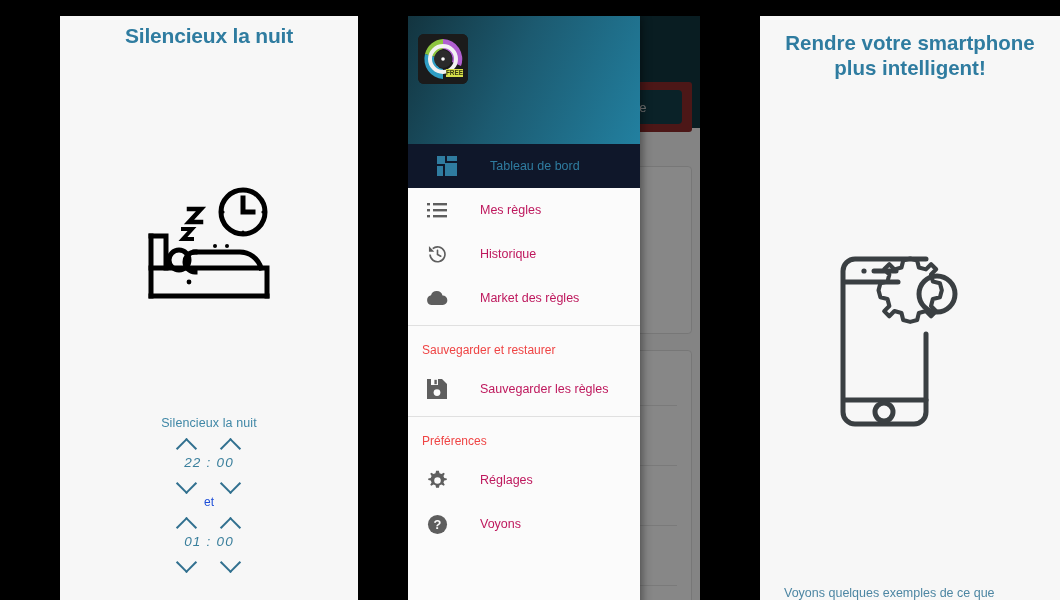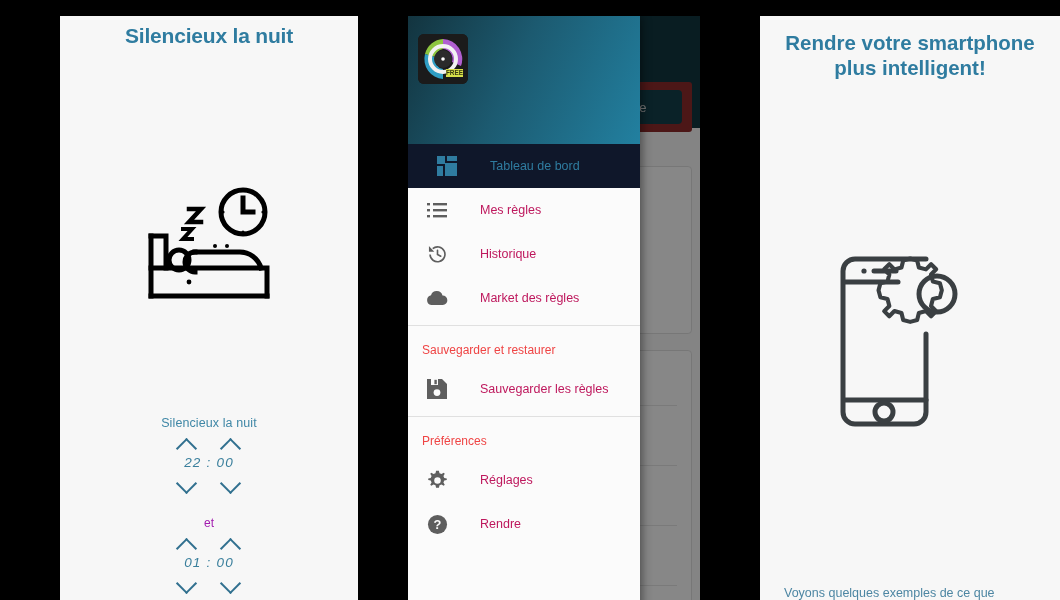"et" .et-row { color: #a21caf -> #1d4ed8; margin: 25px 0 4px 0 -> 4px 0 4px 0 }
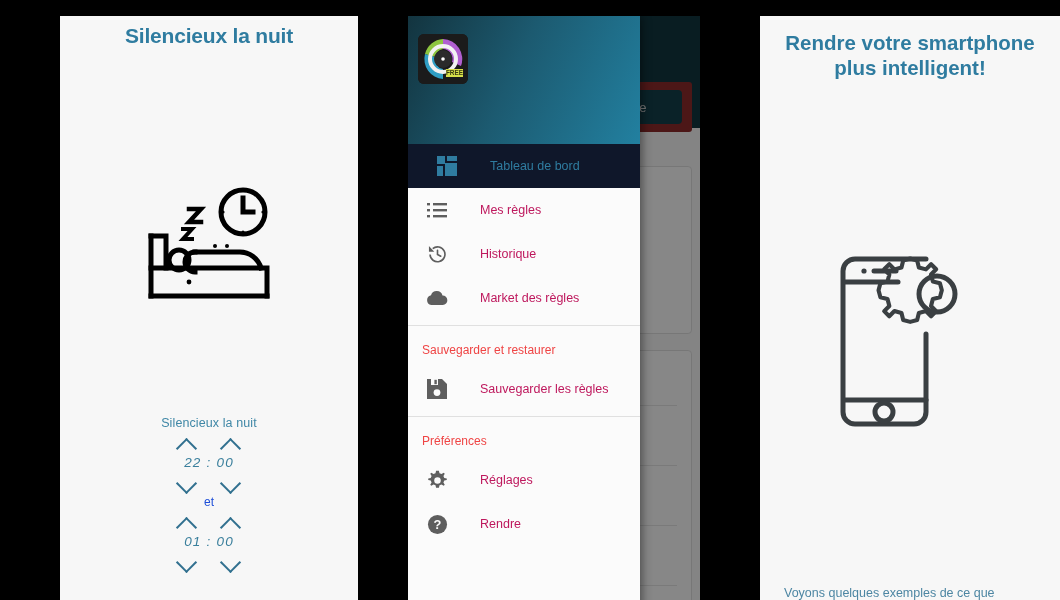"Rendre" span.nav-label { text: Rendre -> Voyons }
